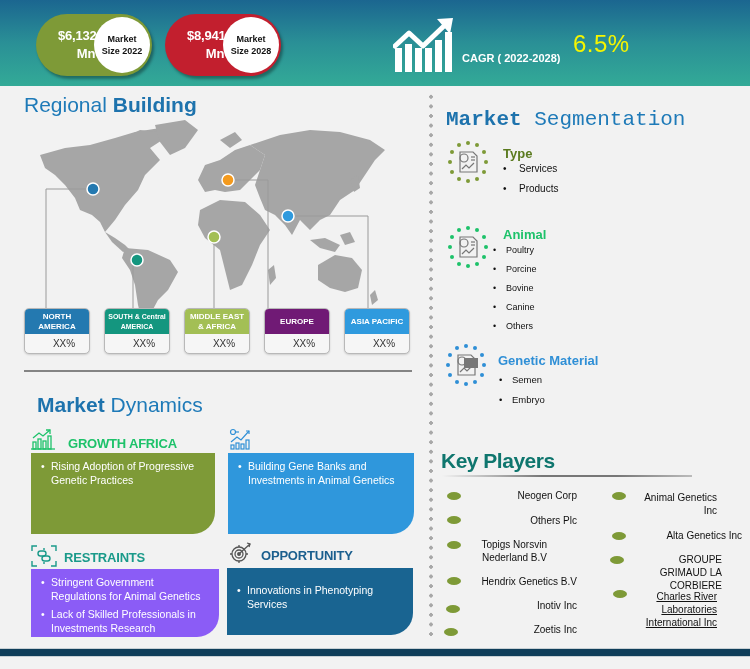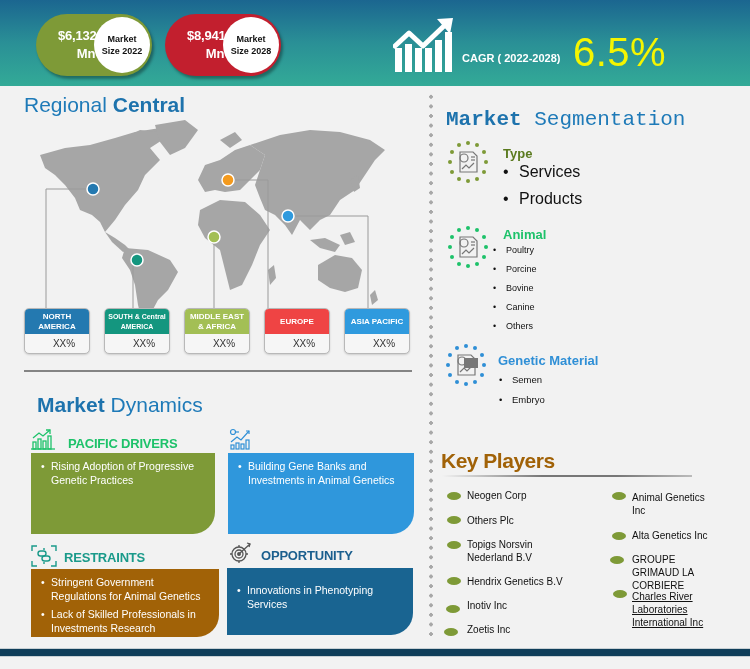"6.5%" .cagr-value { font-size: 40px -> 24px }
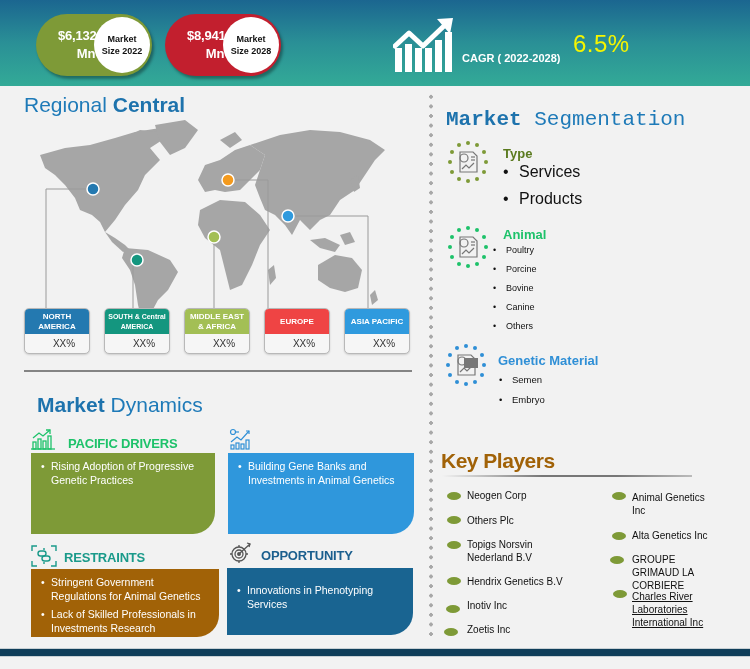"Central" b { text: Central -> Building }
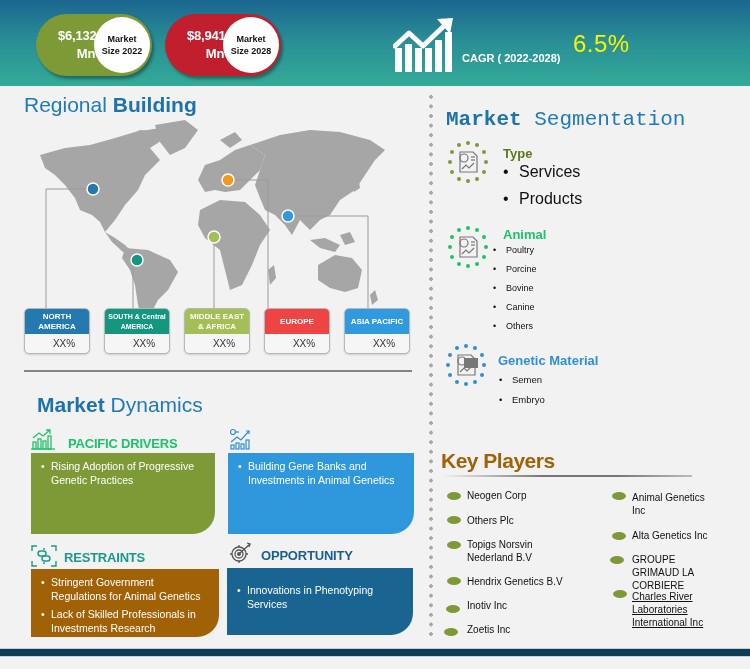"Services" .seg-list { font-size: 16px -> 10px }
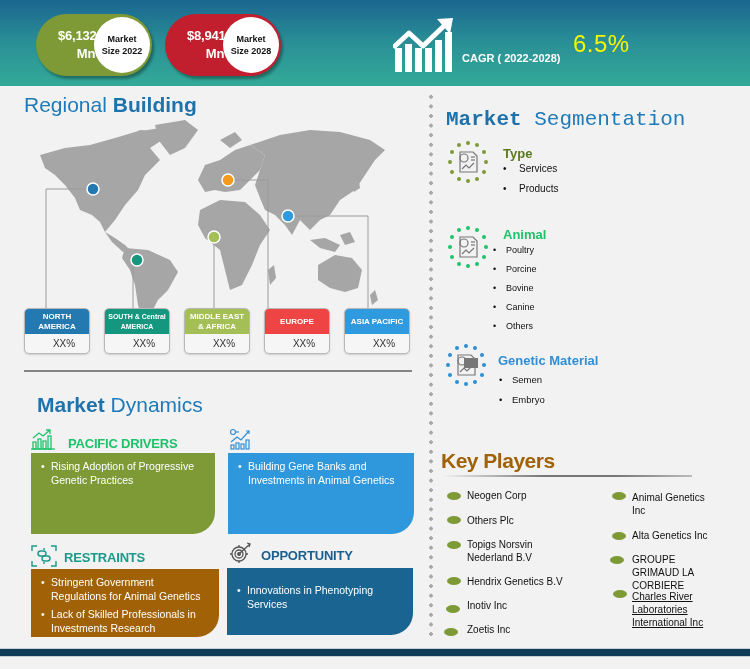"EUROPE" div.rh { background: #ef4444 -> #701a75 }
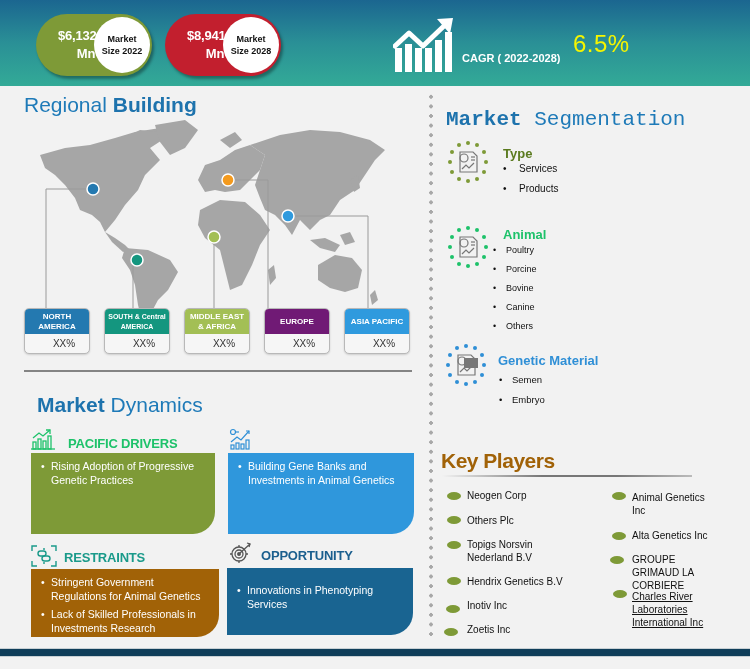"PACIFIC DRIVERS" div.dyn-head { text: PACIFIC DRIVERS -> GROWTH AFRICA }
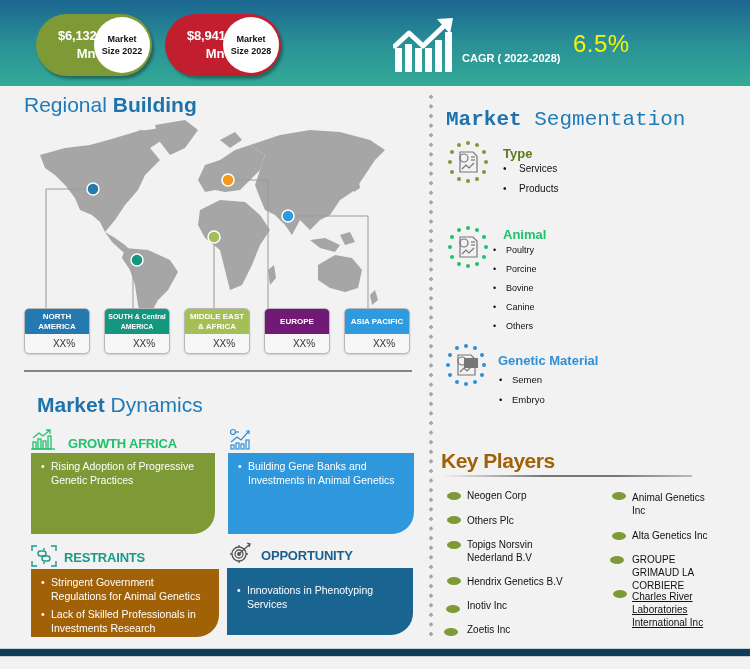"Key Players" div.sec-title { color: #a16207 -> #0f766e }
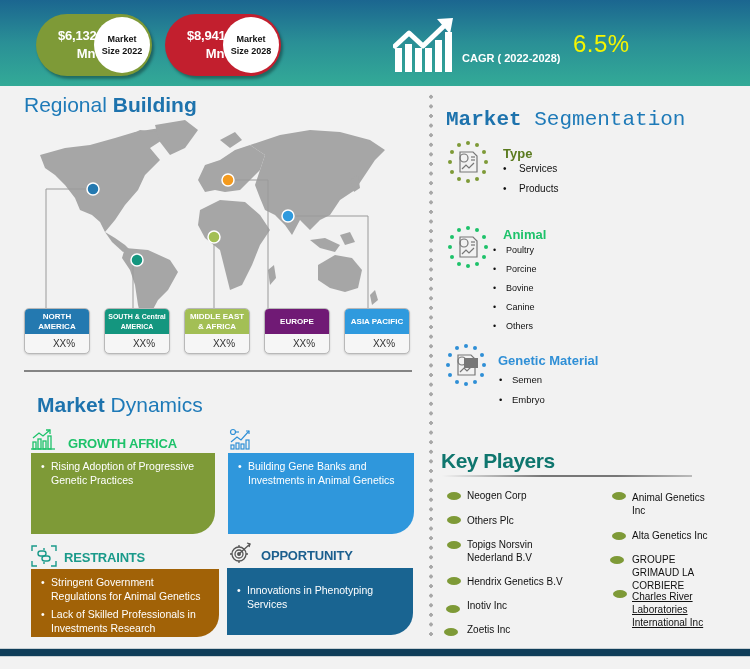"Neogen Corp" .kp-item { text-align: none -> right }
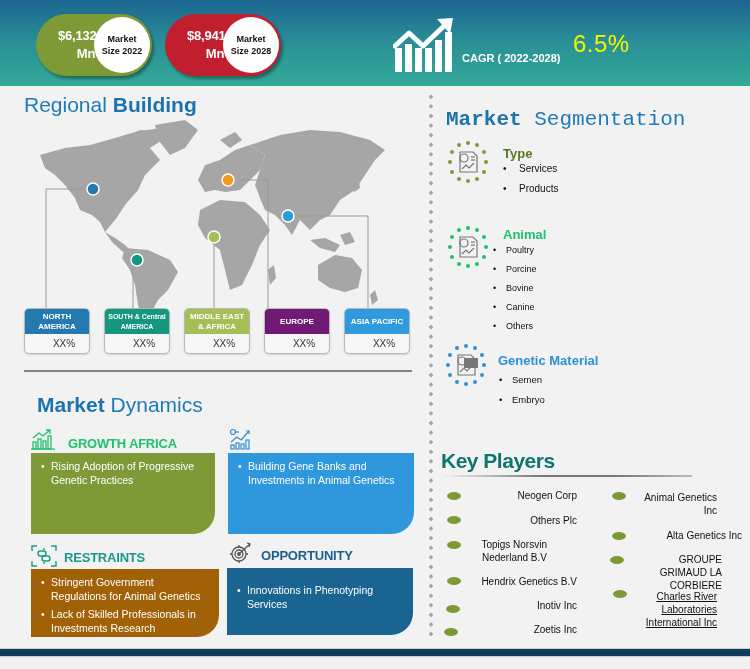"Stringent Government Regulations for" div.dyn-box { background: #a16207 -> #8b5cf6 }
